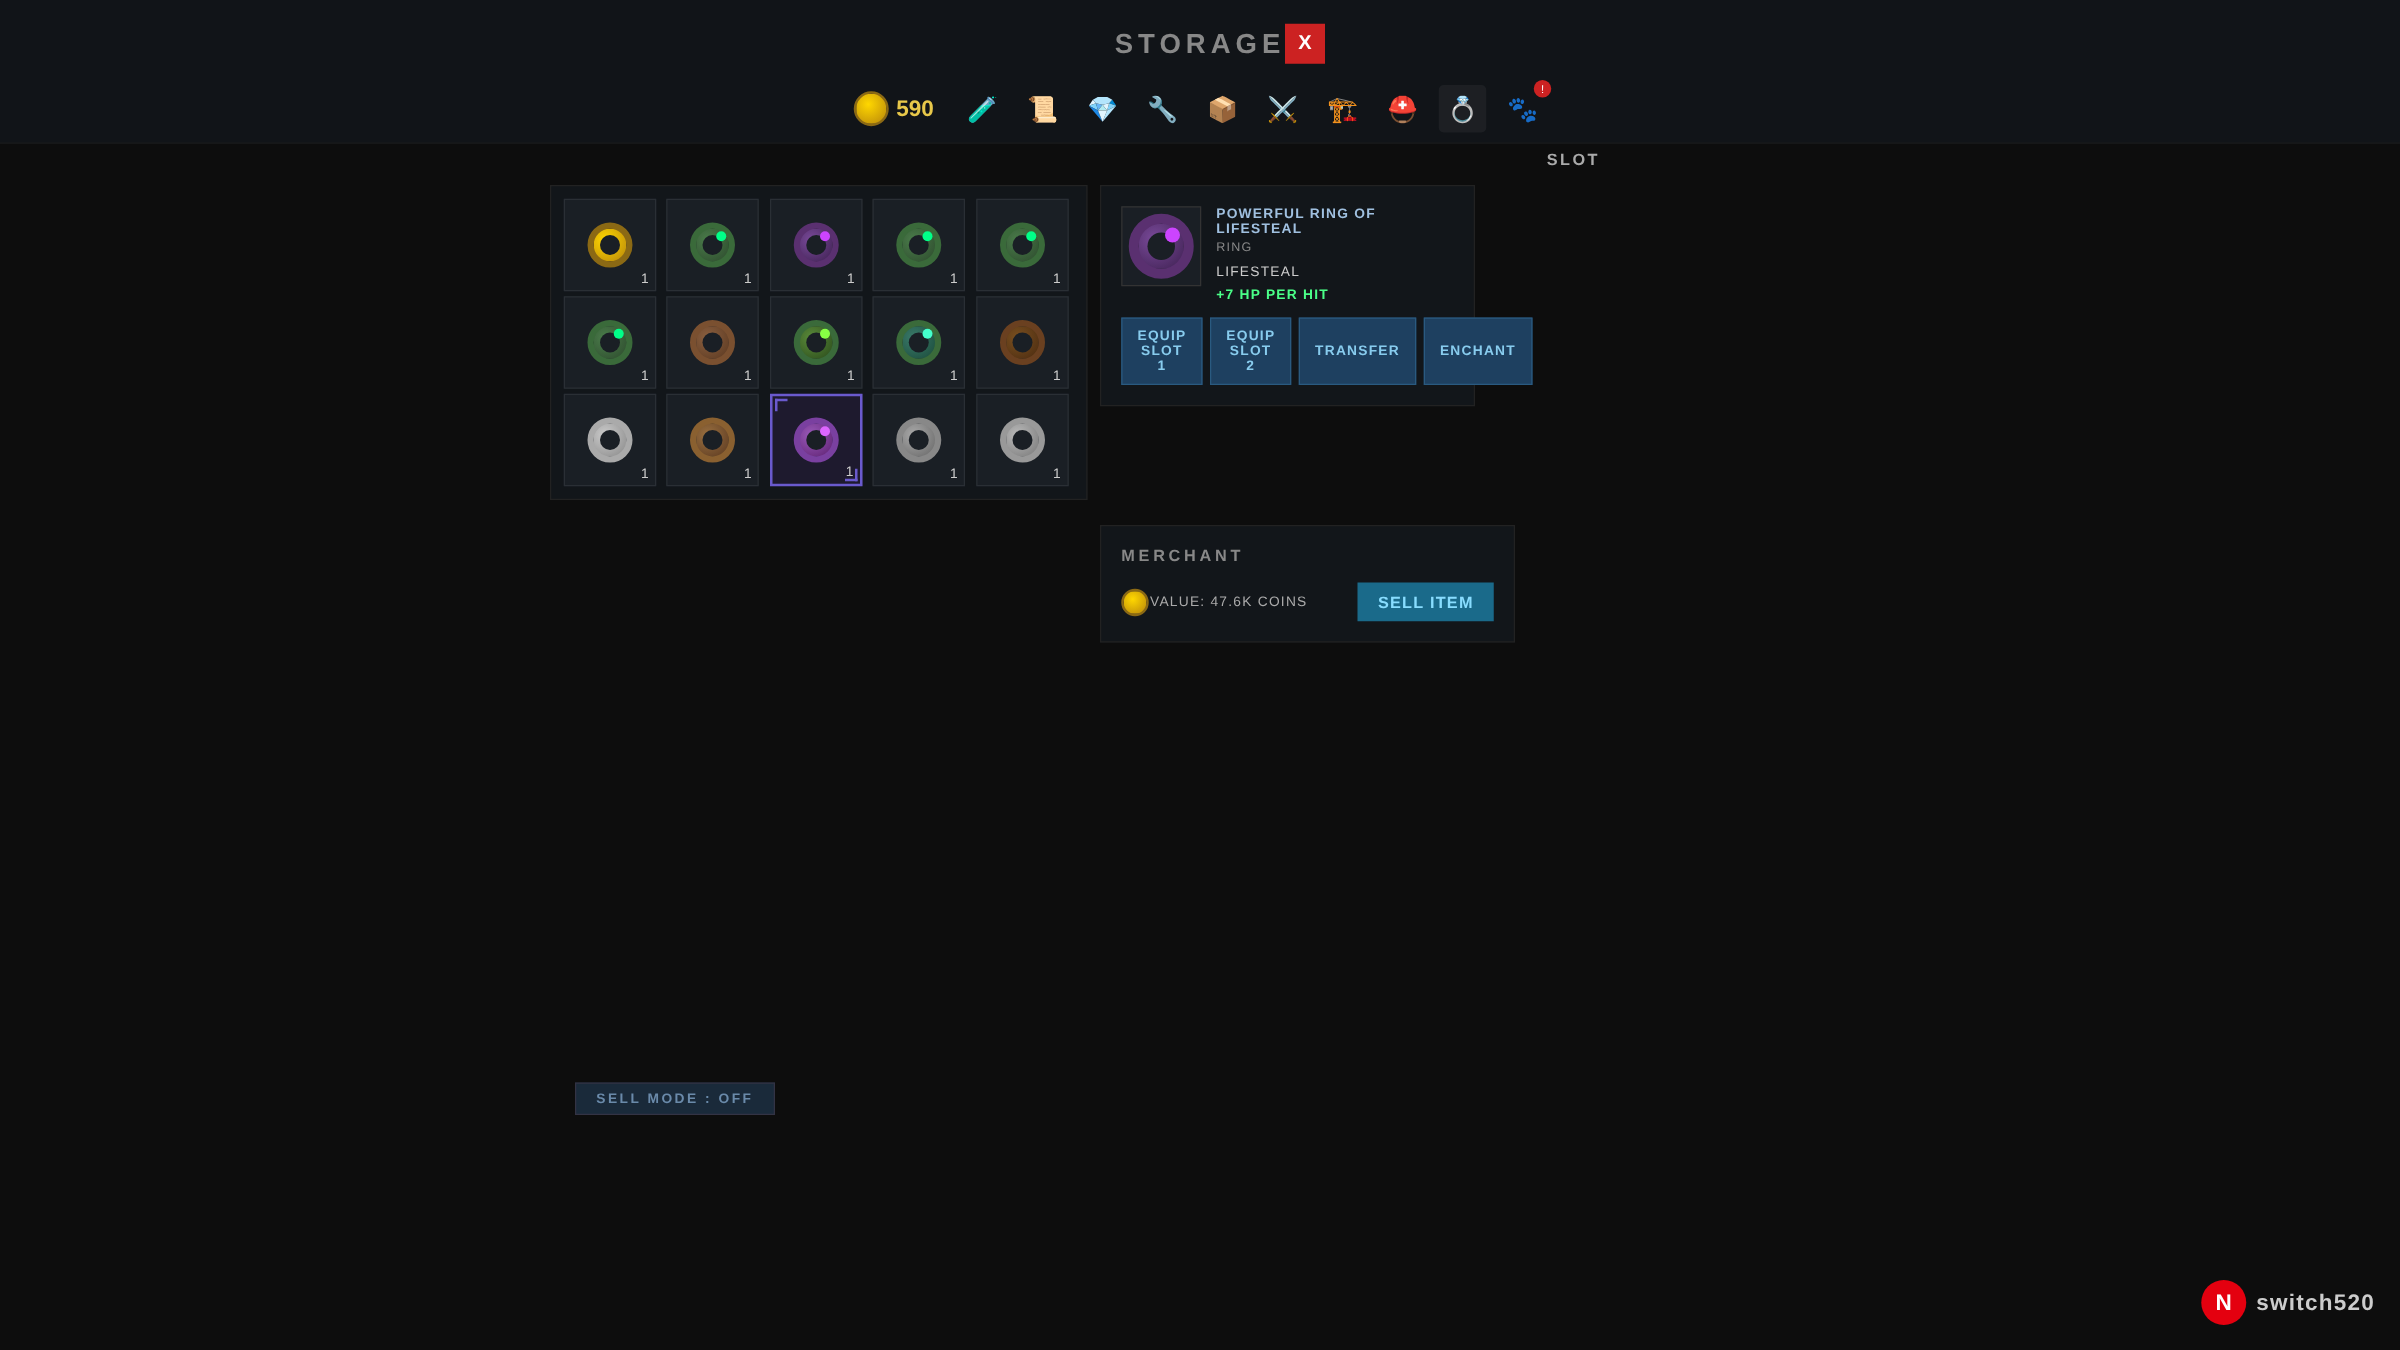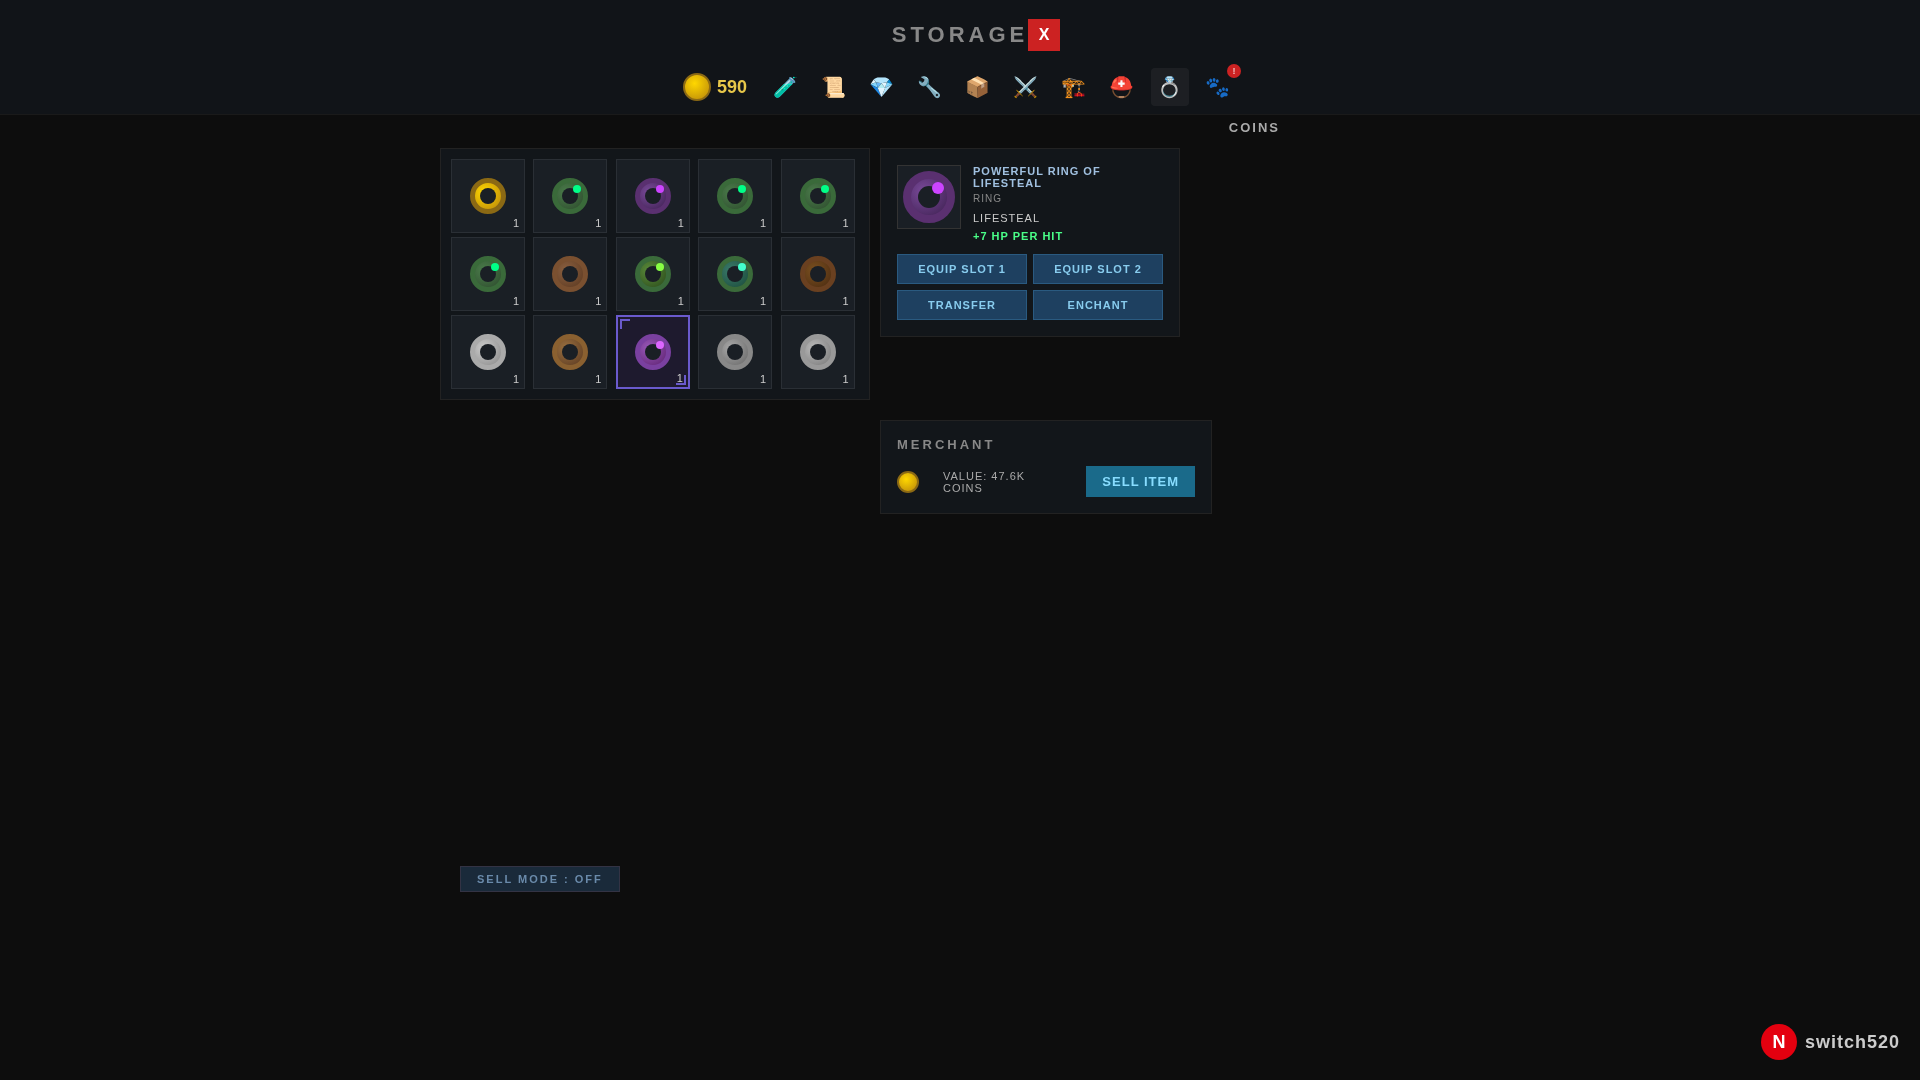"COINS" div.category-label { text: COINS -> SLOT }
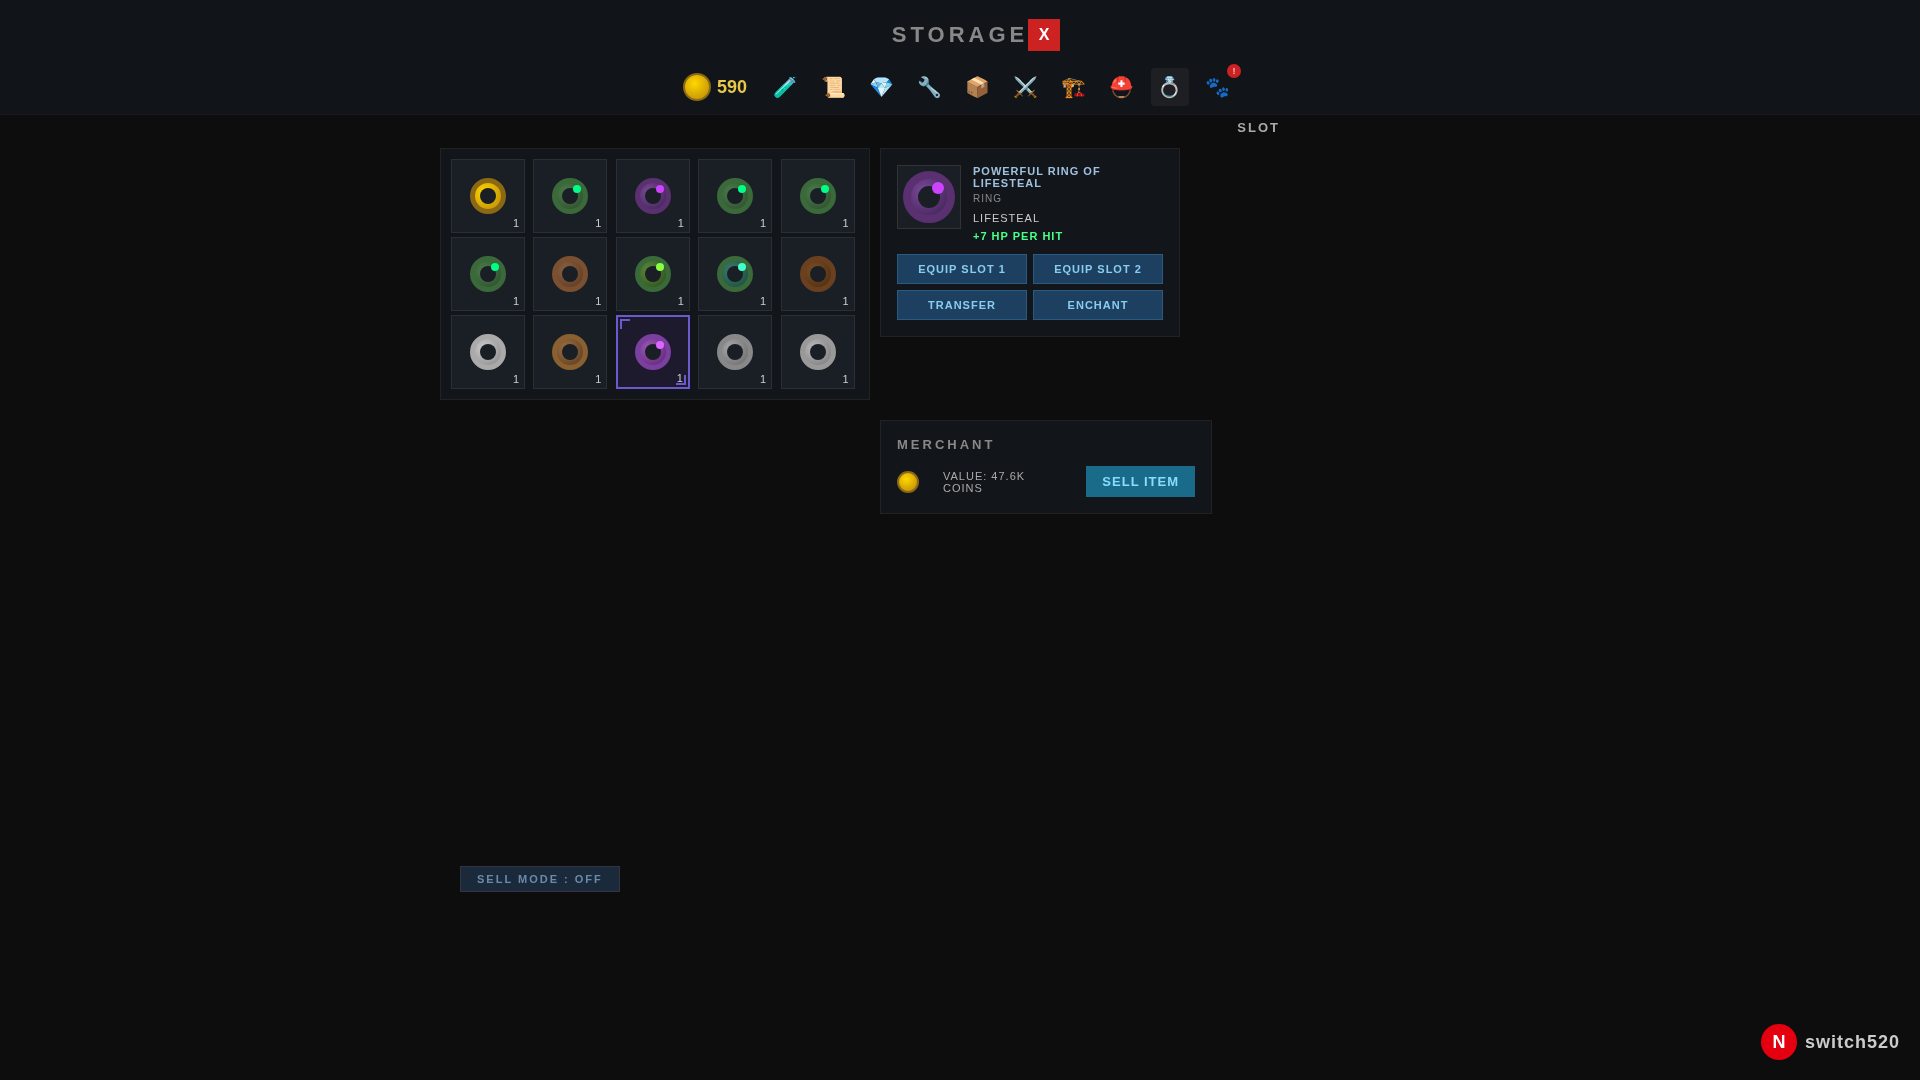"EQUIP SLOT 1" .action-buttons { grid-template-columns: 1fr 1fr -> 1fr 1fr 1fr 1fr }
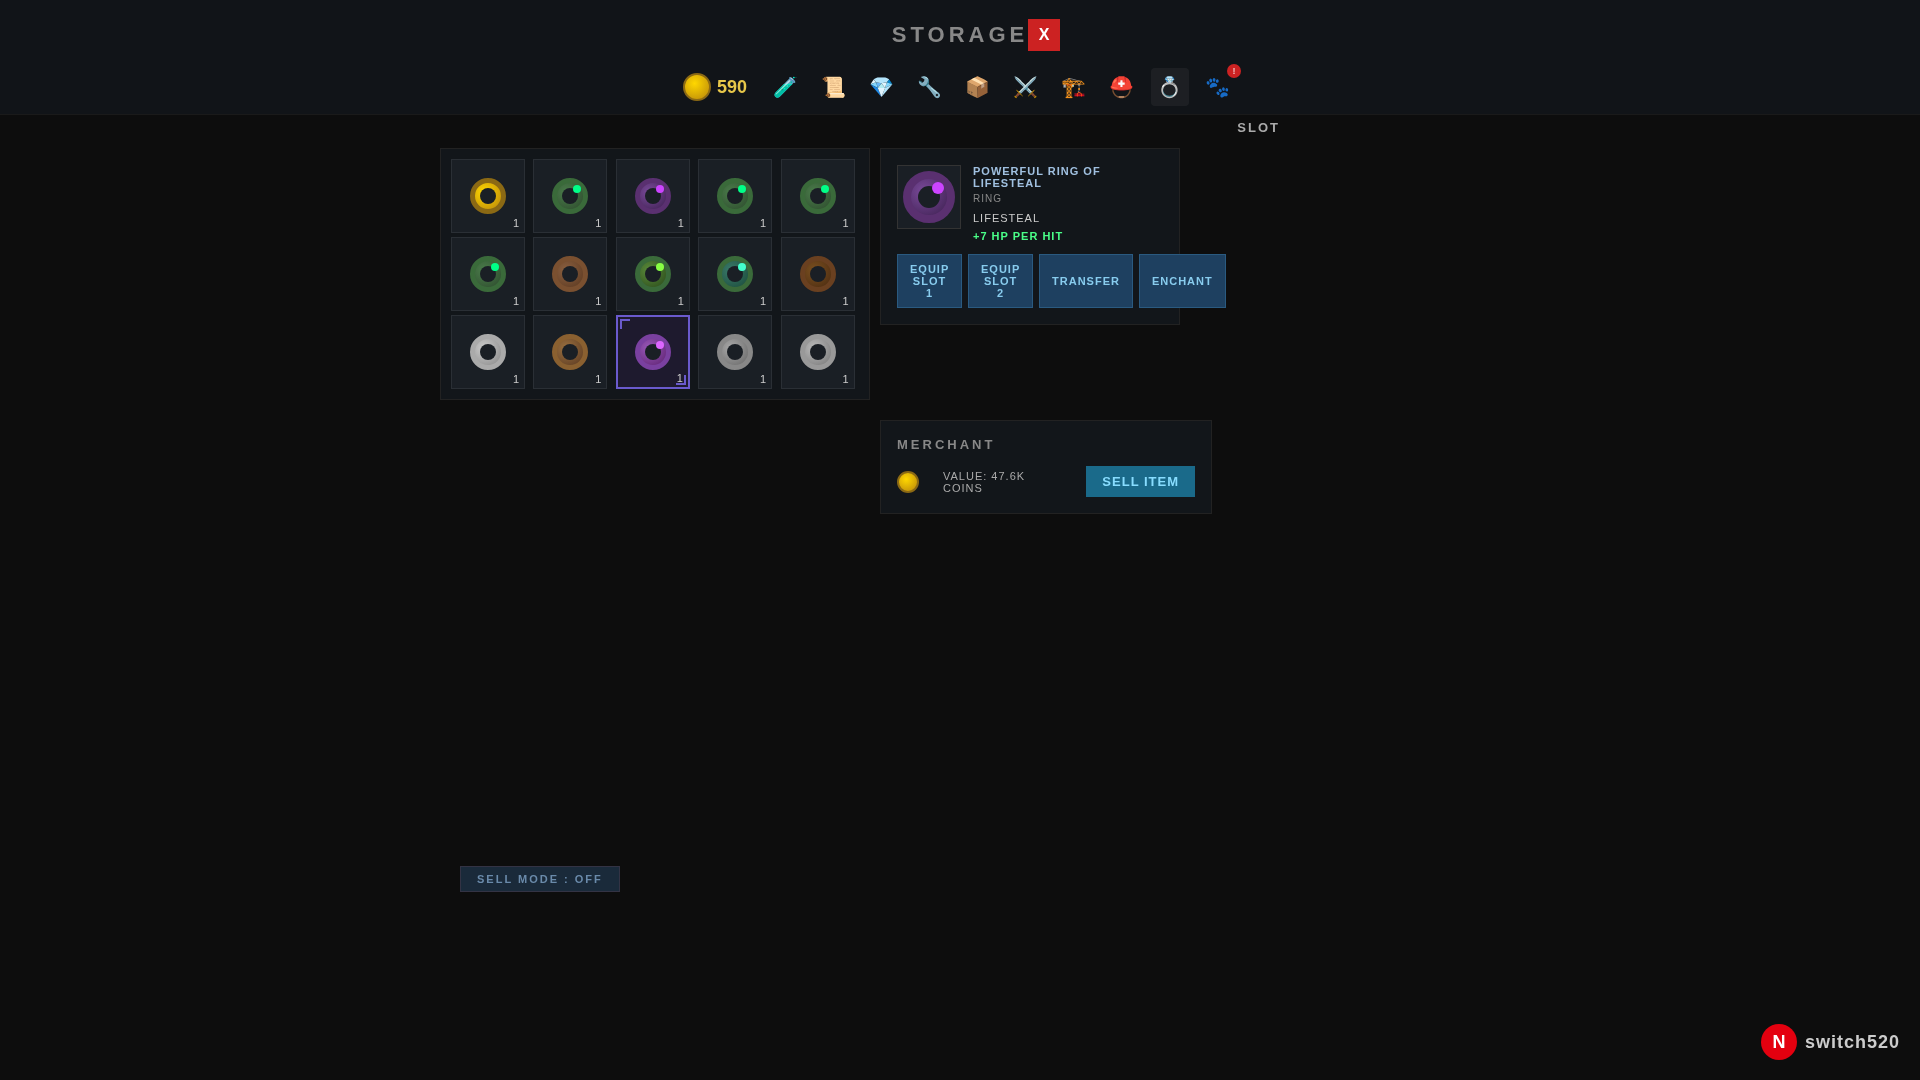"VALUE: 47.6K COINS" .merchant-value { gap: 24px -> 1px }
